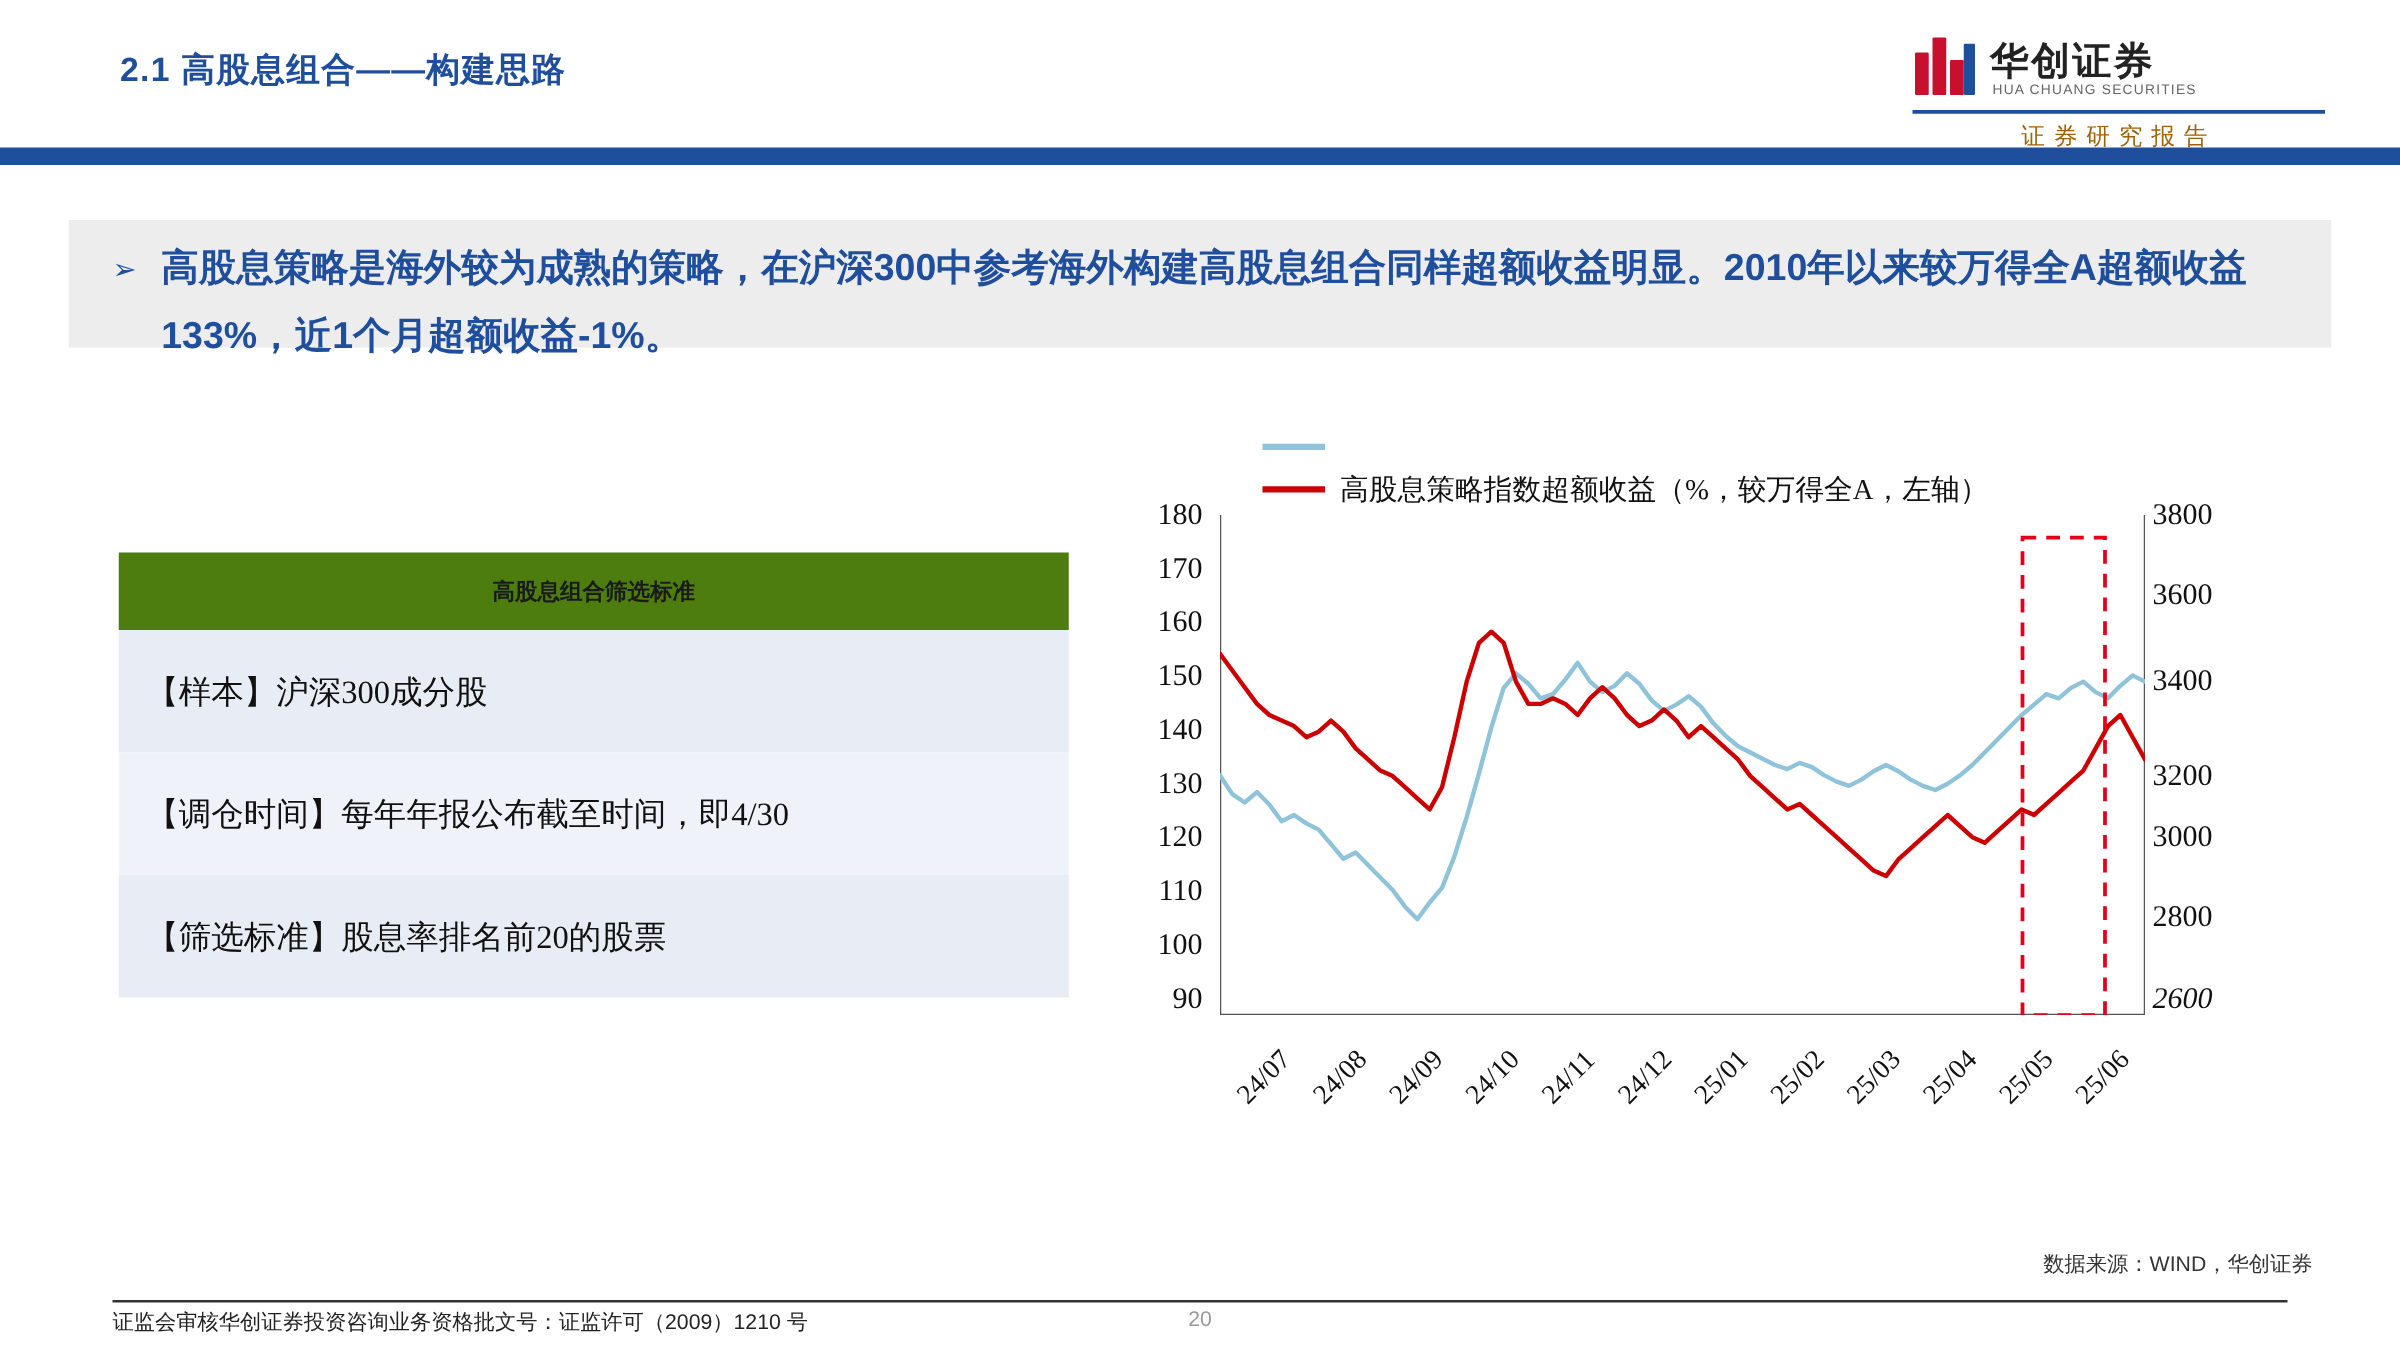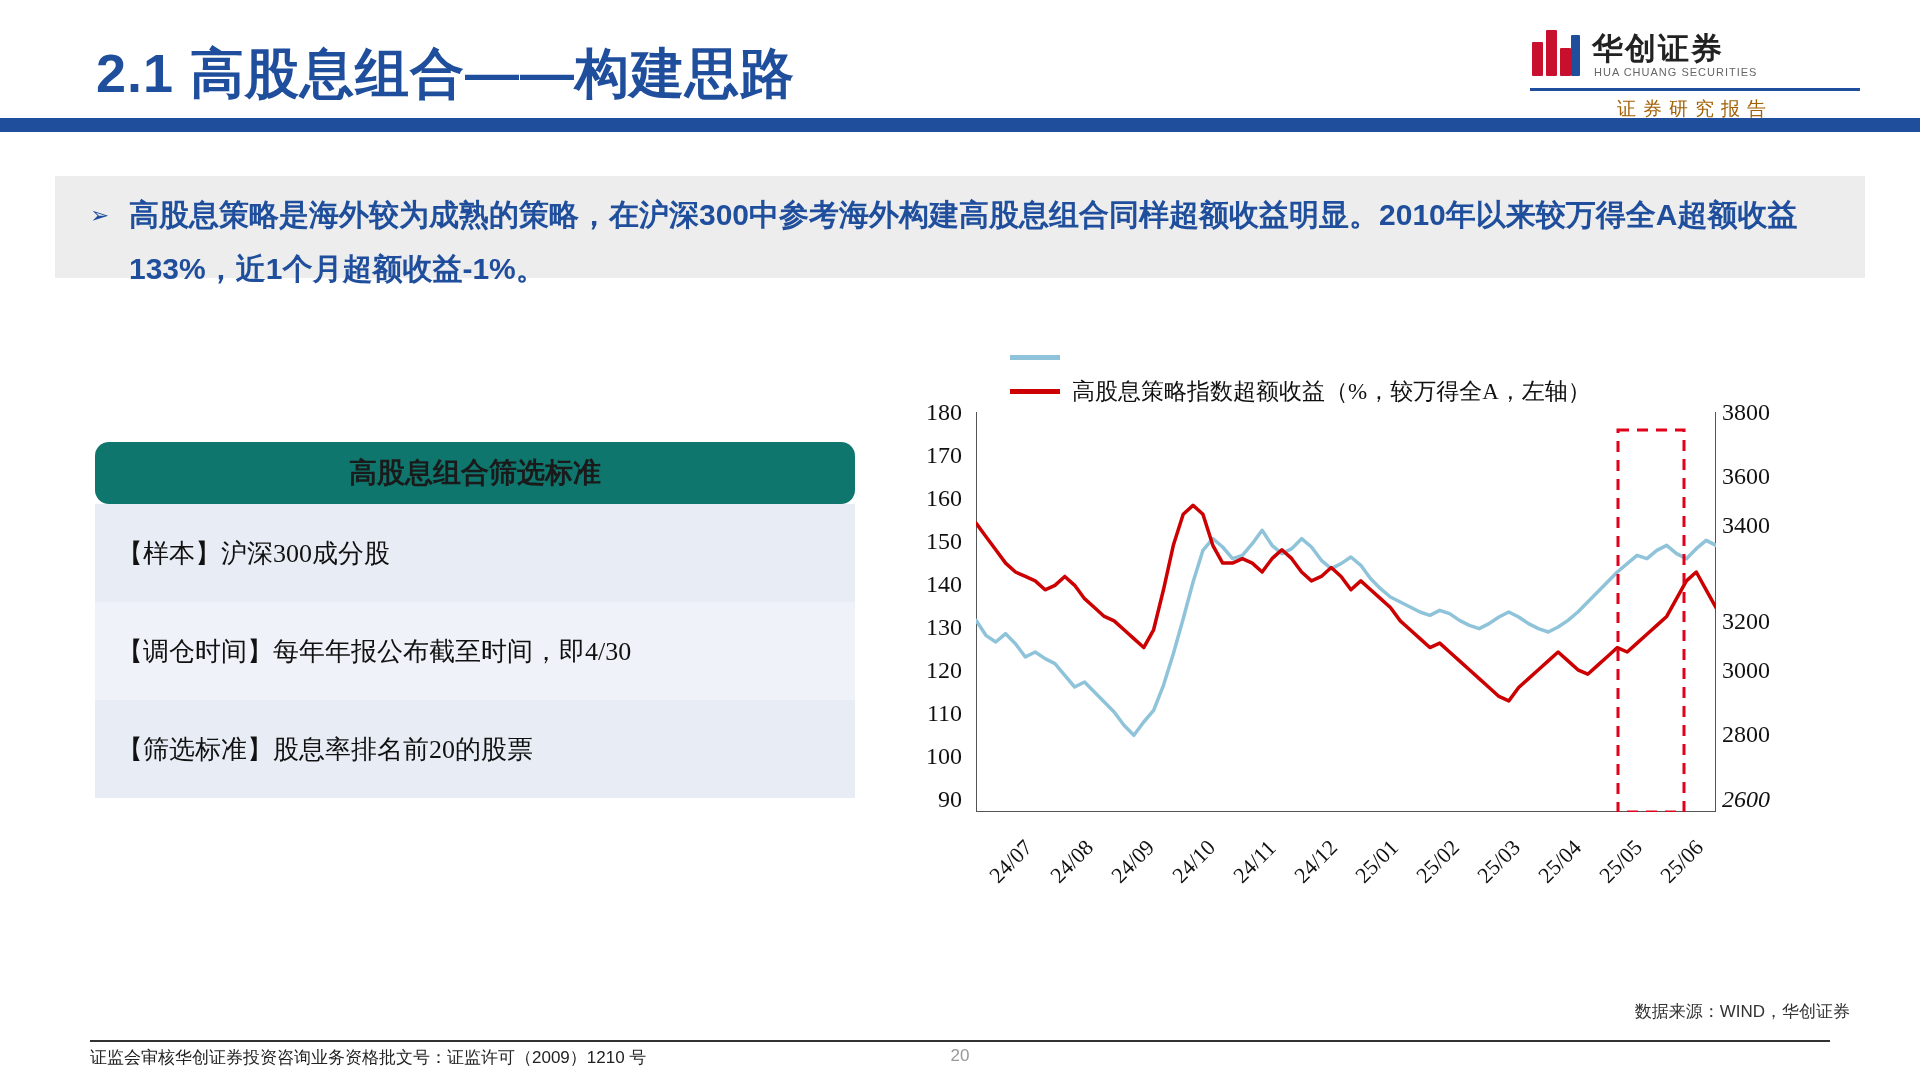"2.1 高股息组合——构建思路" .header-title { font-size: 54px -> 27px }
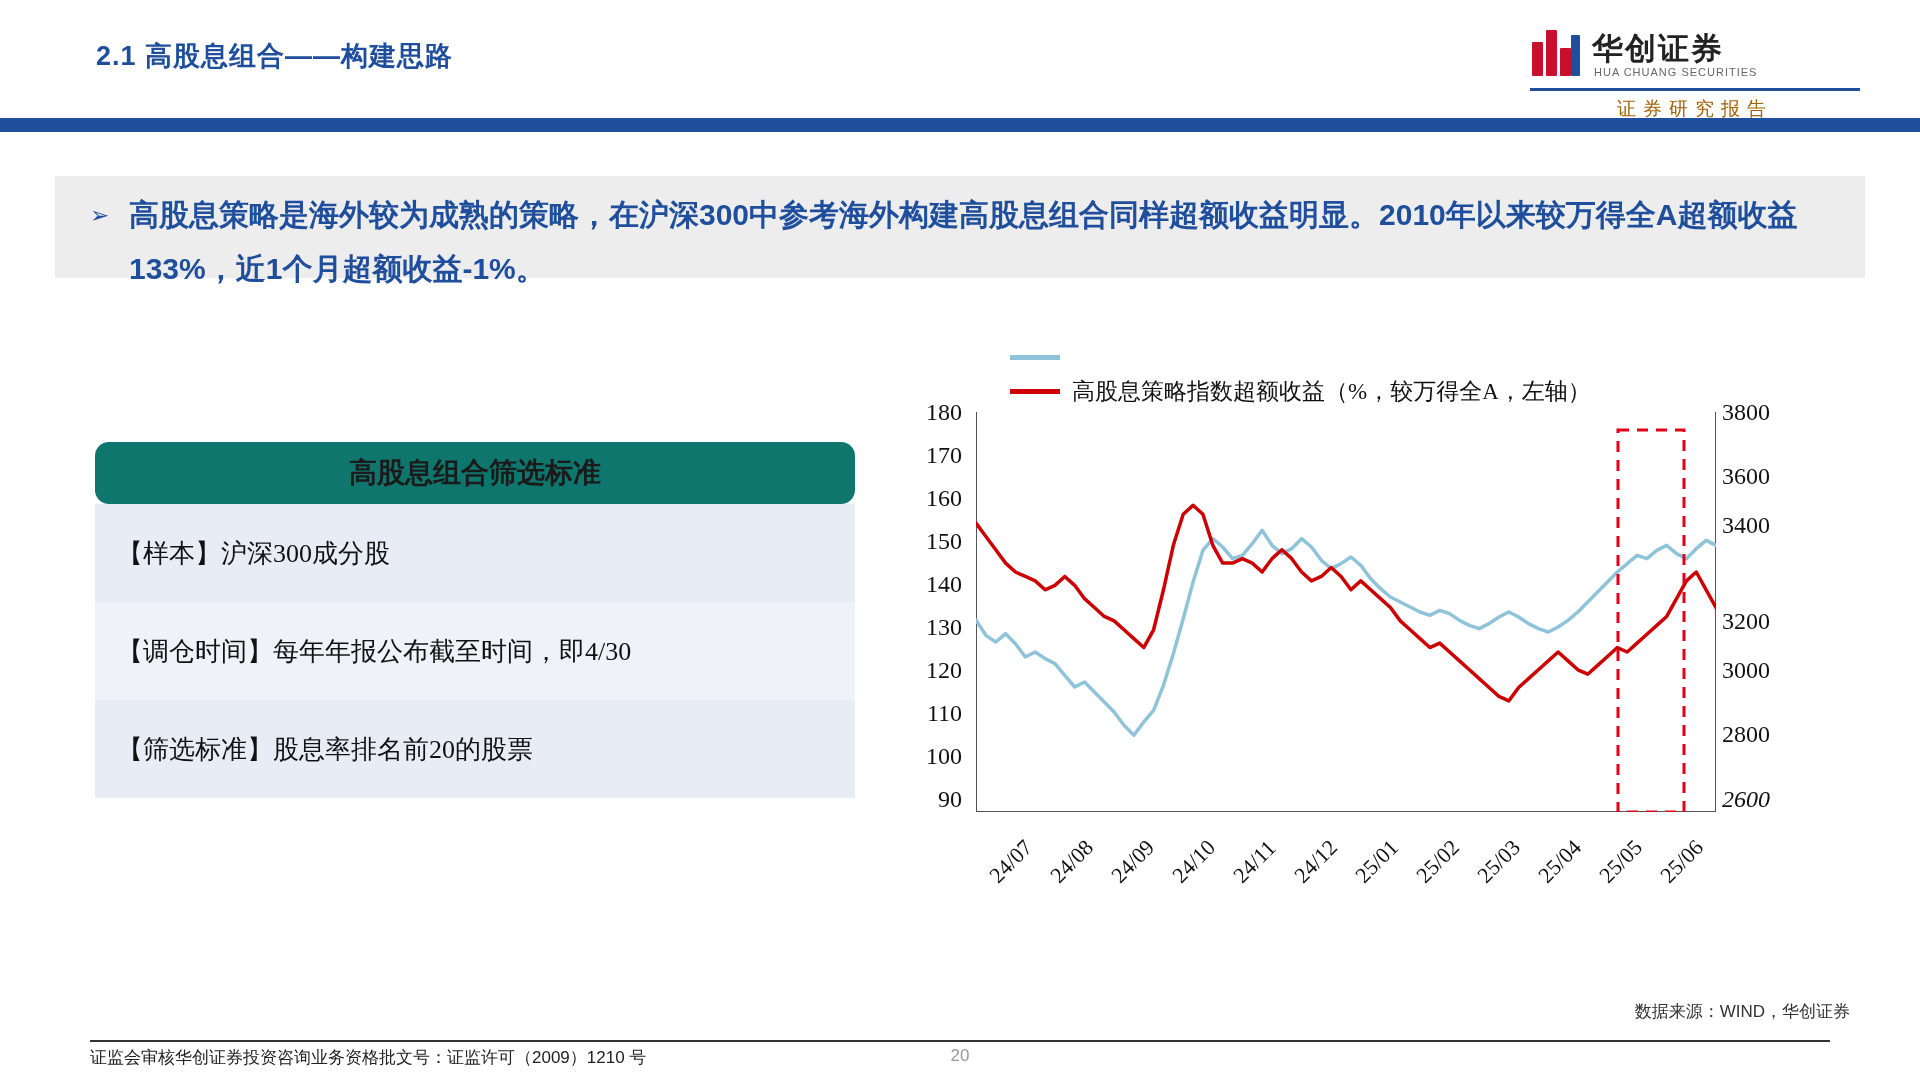"高股息组合筛选标准" .crit-head { background: #0f766e -> #4d7c0f; border-radius: 14px -> none; font-size: 28px -> 18px }
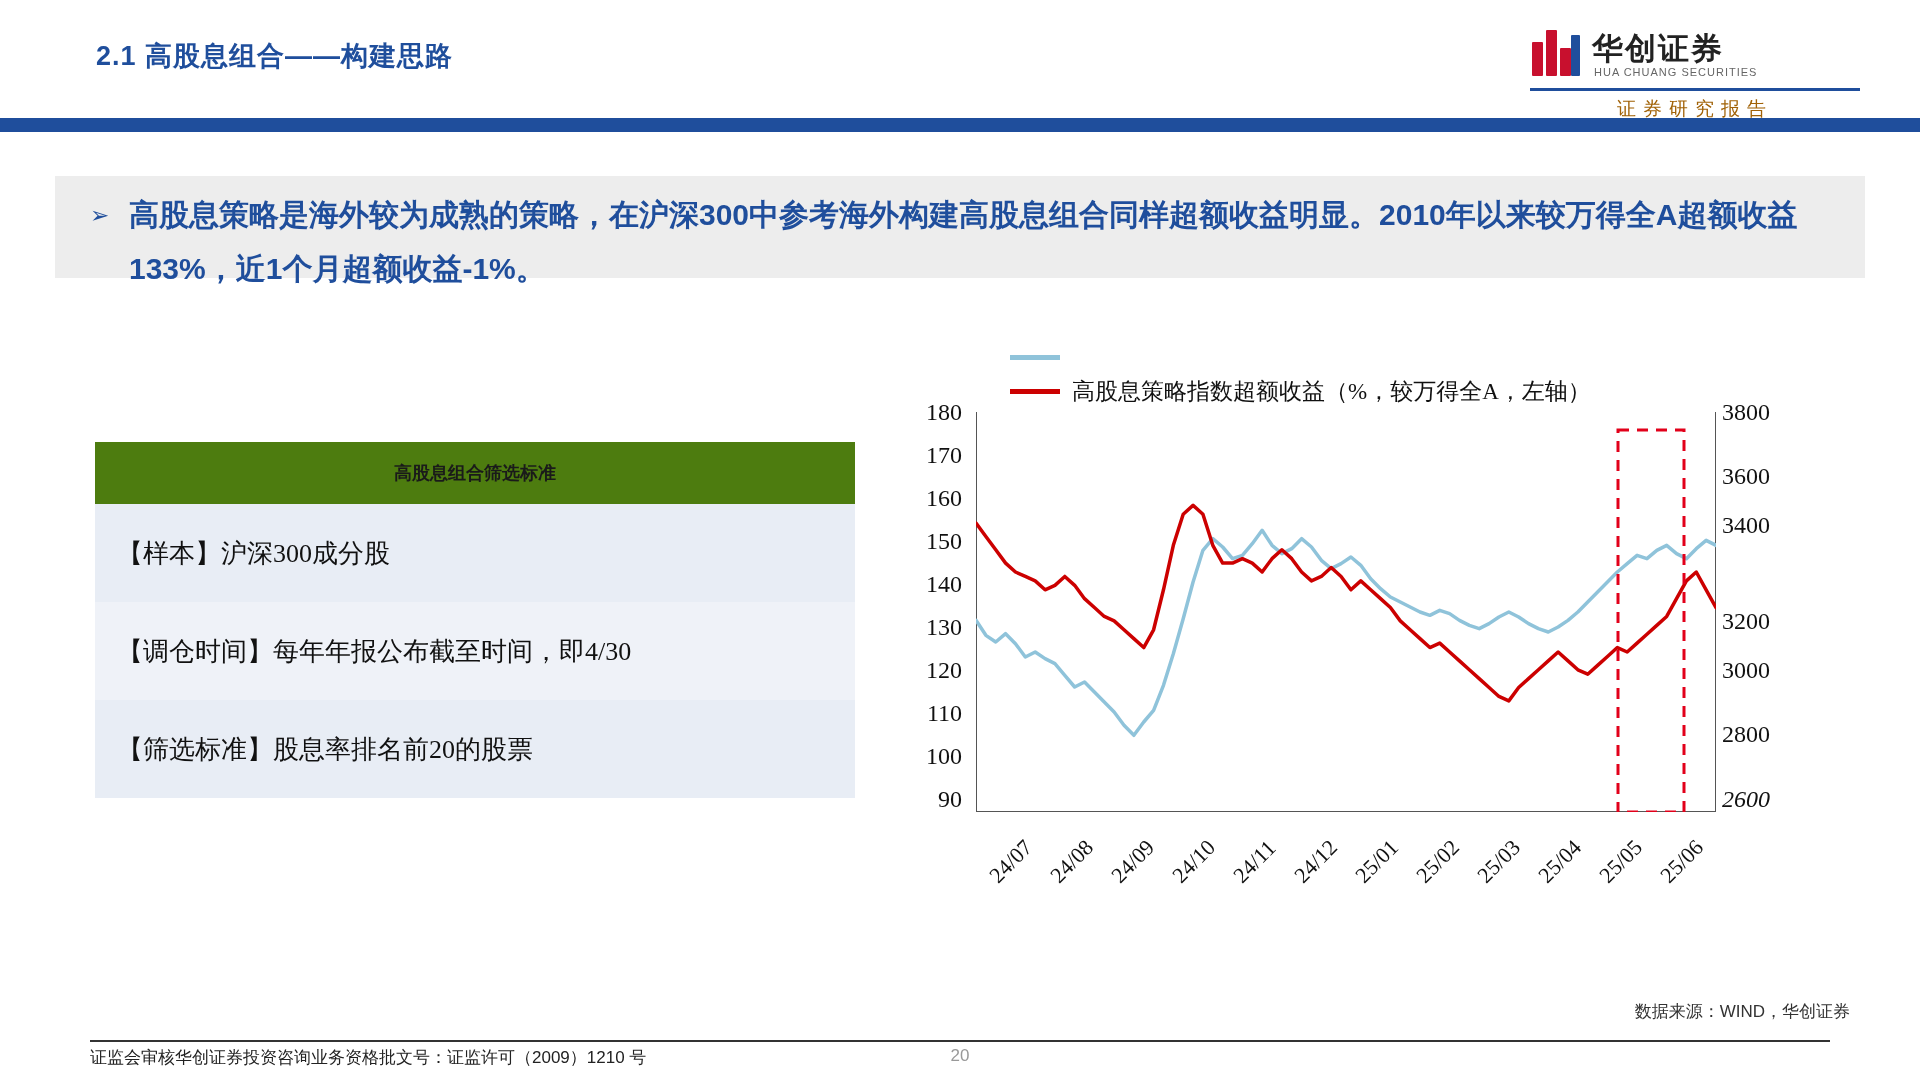"3400" div.y-label { top: 100px -> 120px }
